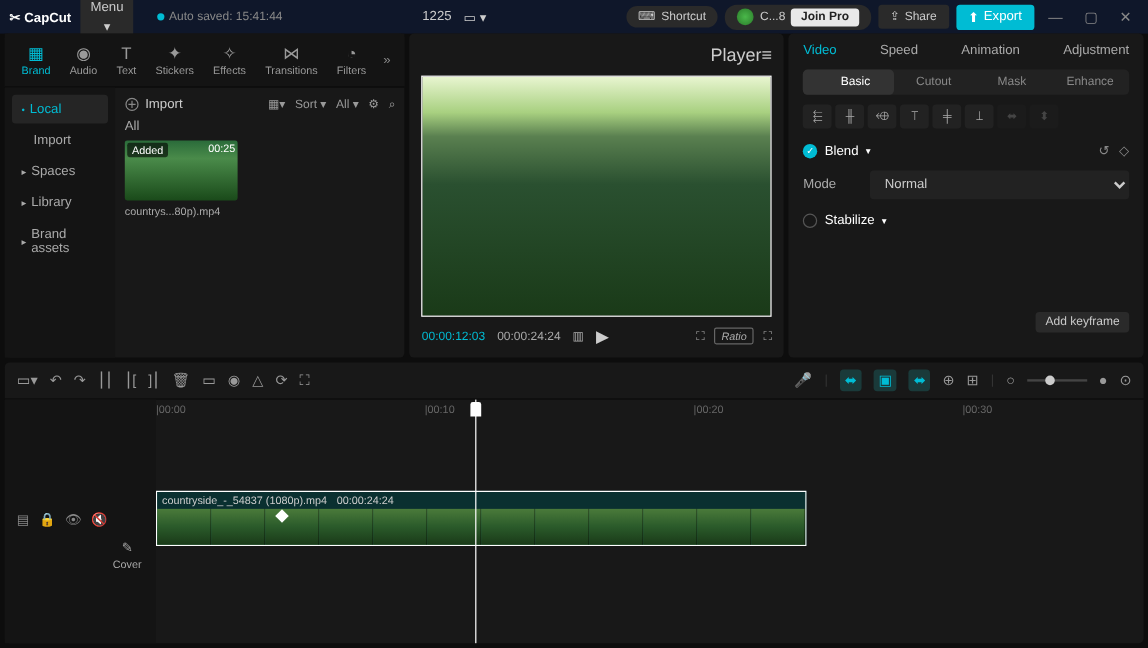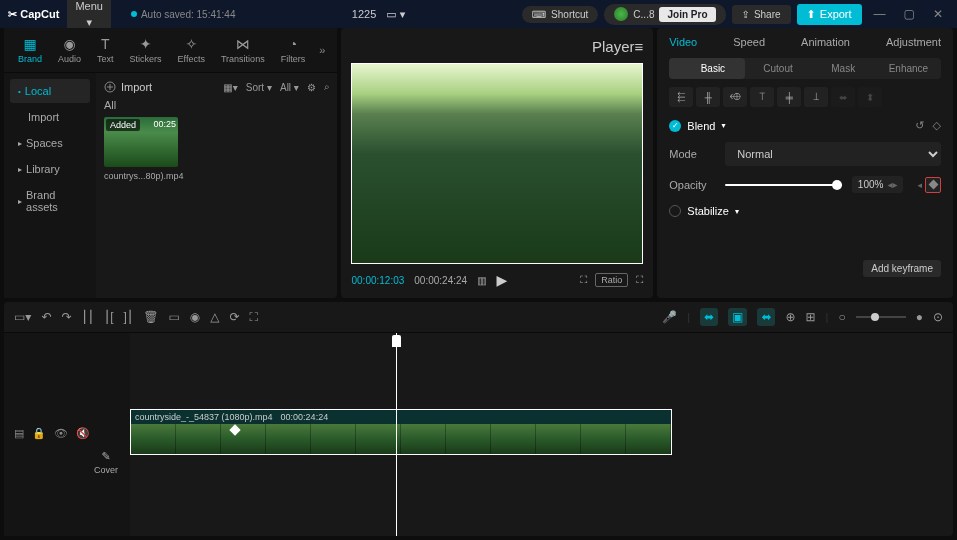"Added" .clip-thumb { width: 74px -> 94px }
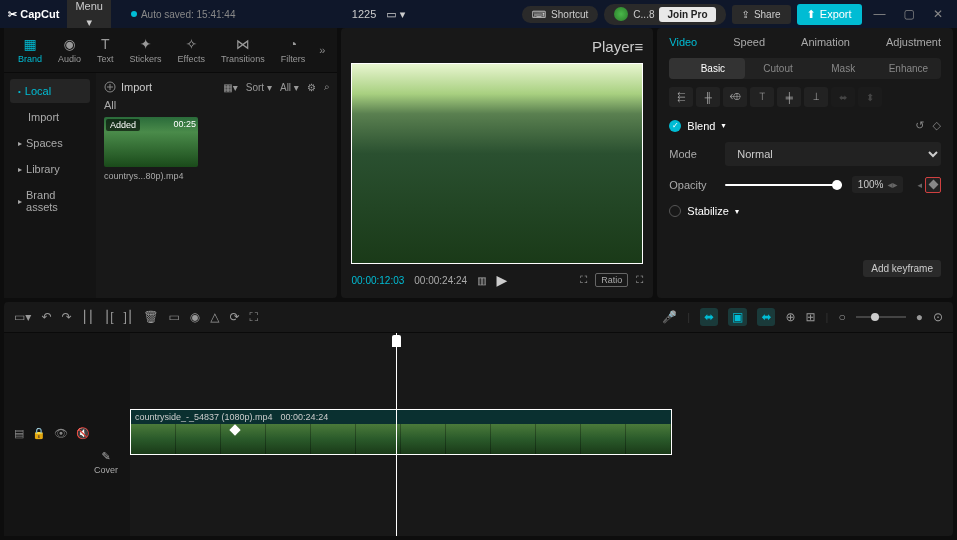"Opacity" div.control-row { html: <div> <span>Opacity</span> <div> <div></div> </div> <span> <span>100%</span> <span>◂▸</span> </span> <div> <span>◂</span> <div> <div></div> </div> </div> </div> -> none }
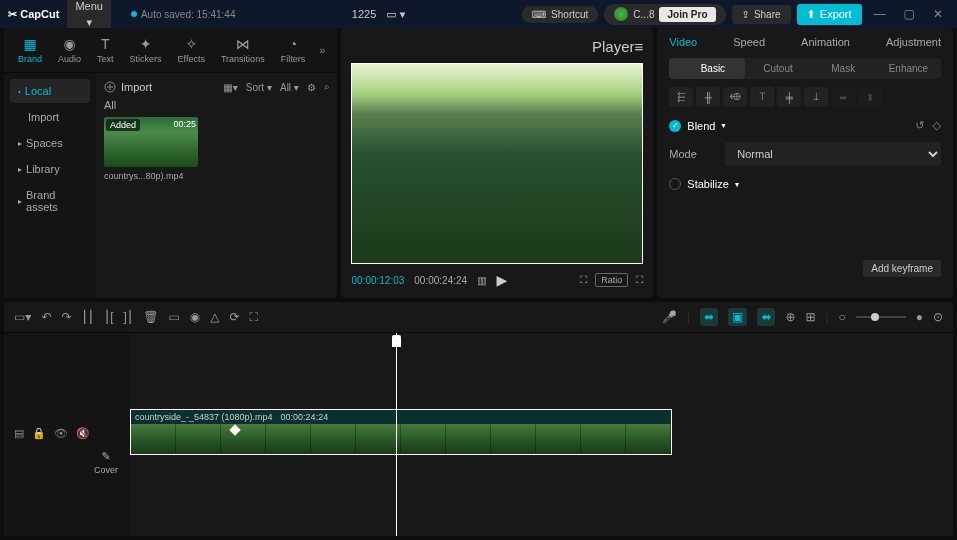"Ratio" .ratio-badge { font-style: none -> italic }
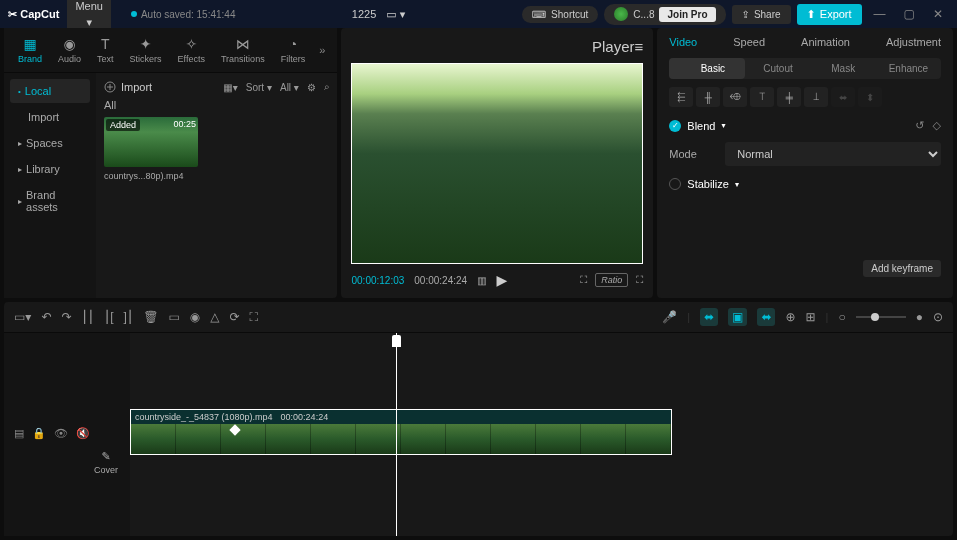"|00:00" div.tl-ruler { html: none -> <div> <span>|00:00</span> <span>|00:10</span> <span>|00:20</span> <span>|00:30</span> </div> }
